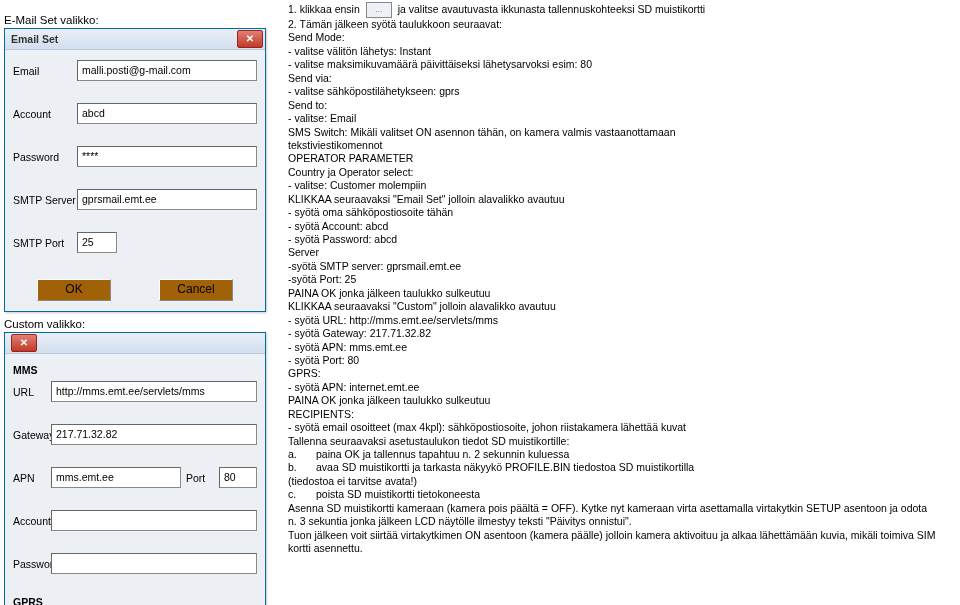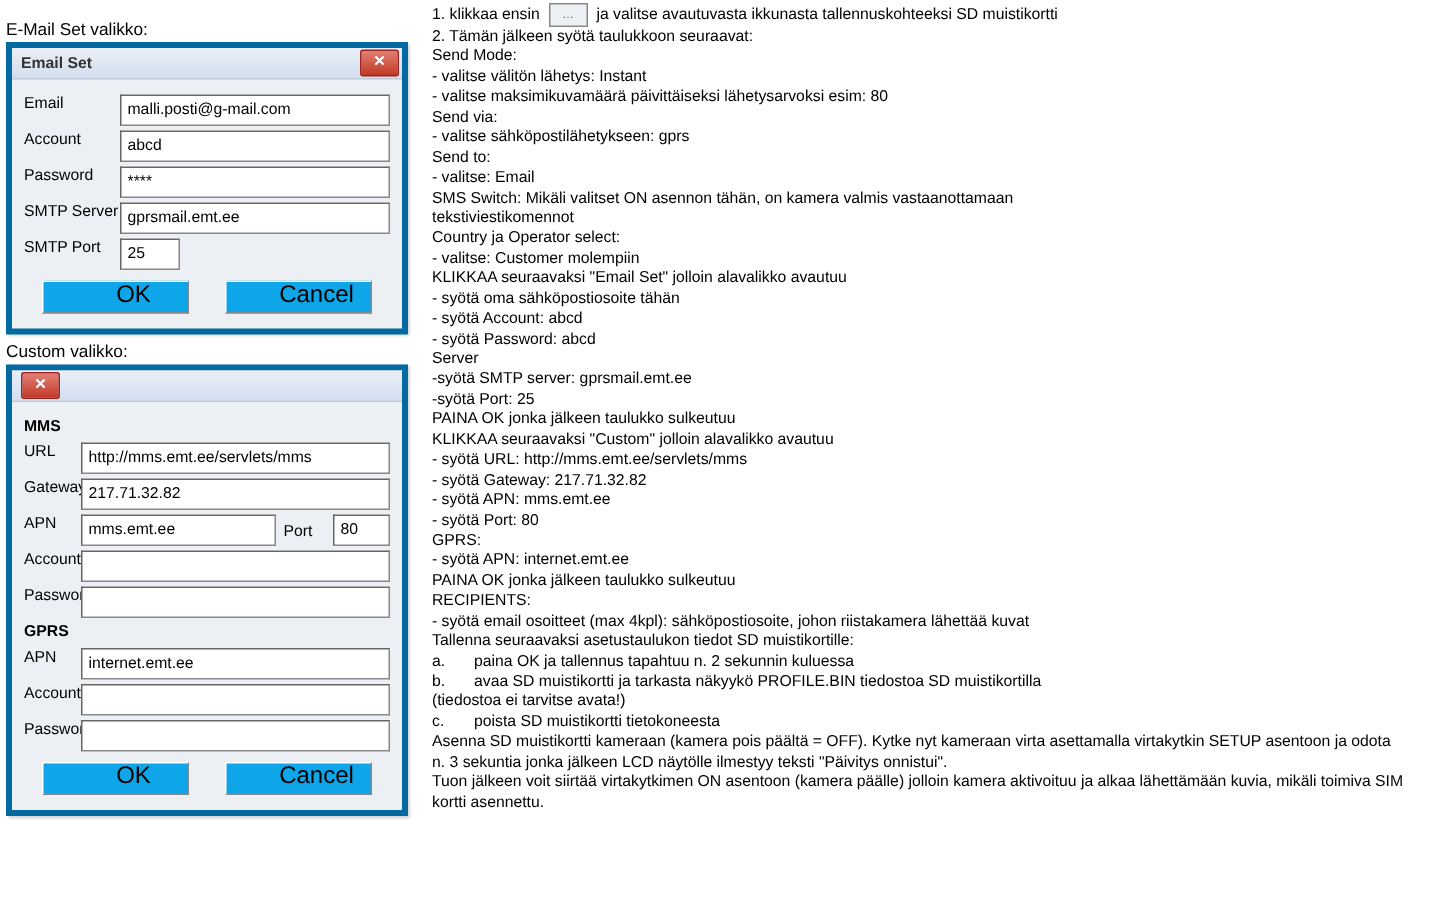"Email Set" .win { border: 4px solid #0369a1 -> 1px solid #0369a1 }
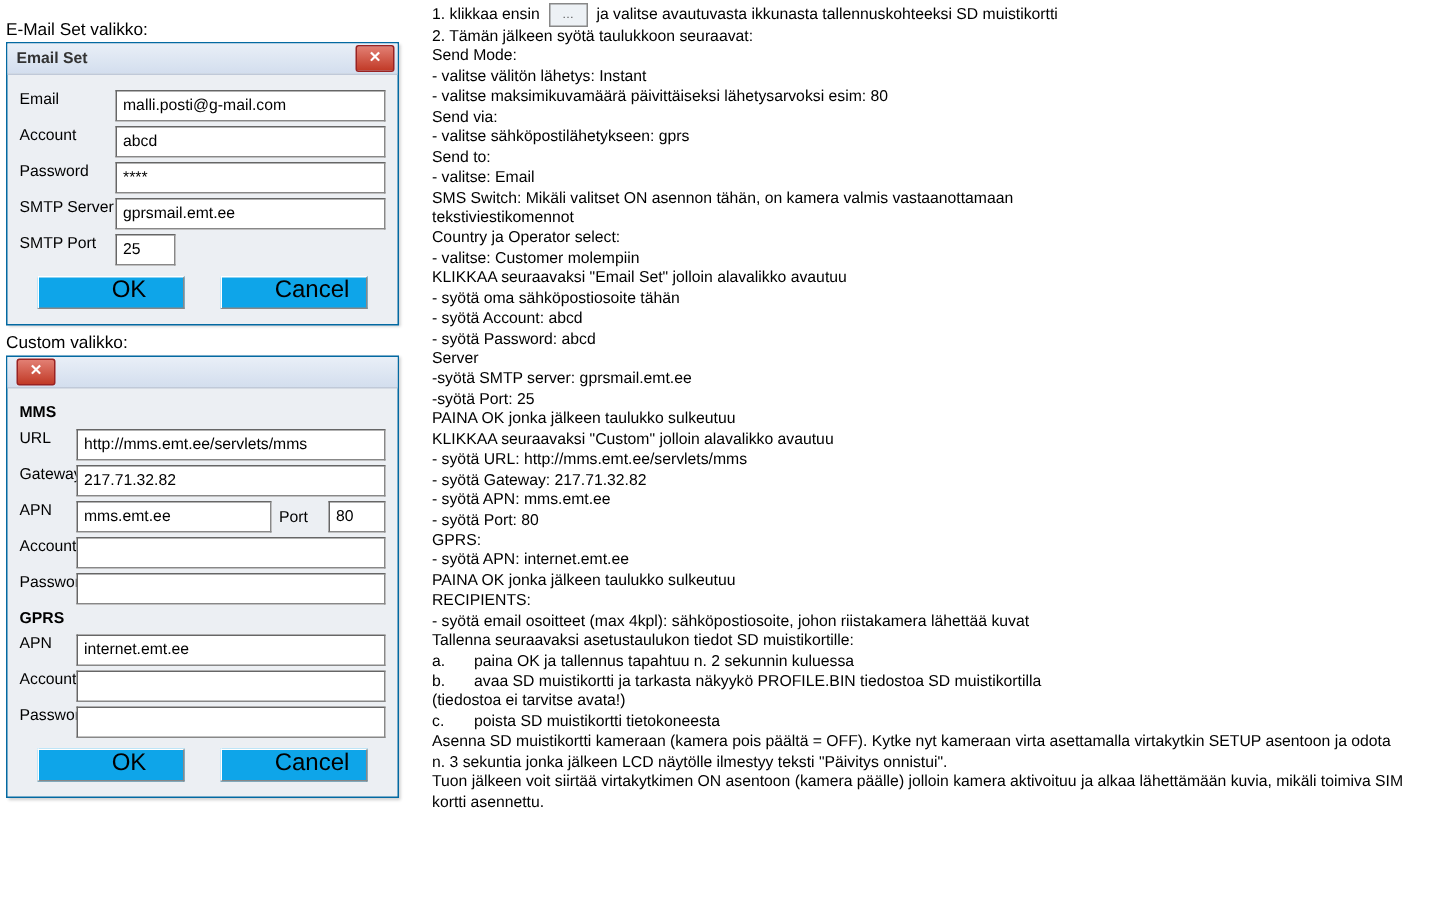"Email" .row { align-items: none -> center; margin-bottom: 3px -> 22px }
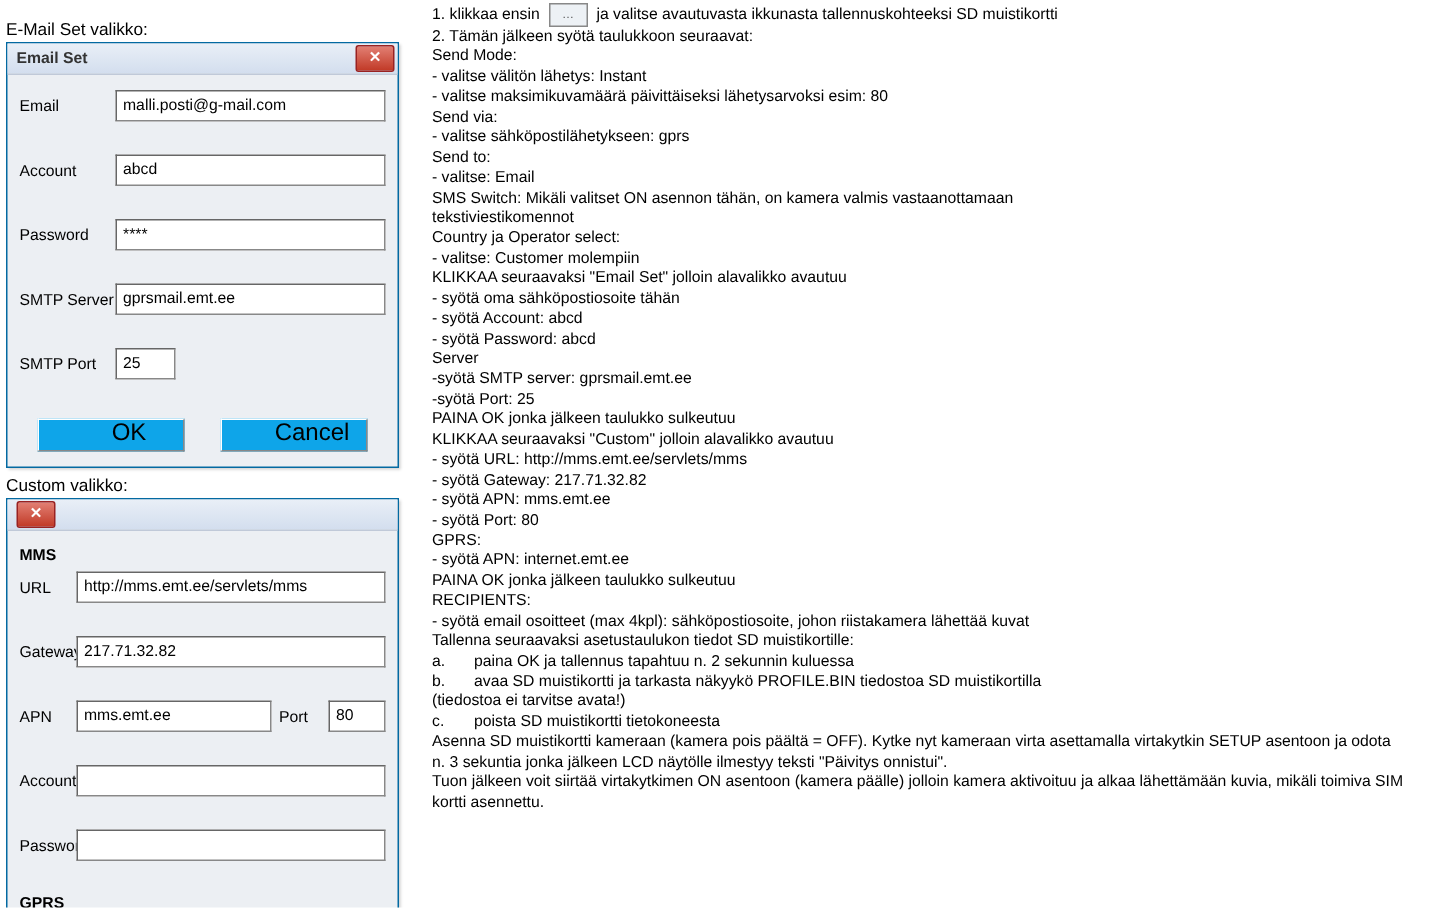"OPERATOR PARAMETER" p { html: none -> <p>OPERATOR PARAMETER</p> }
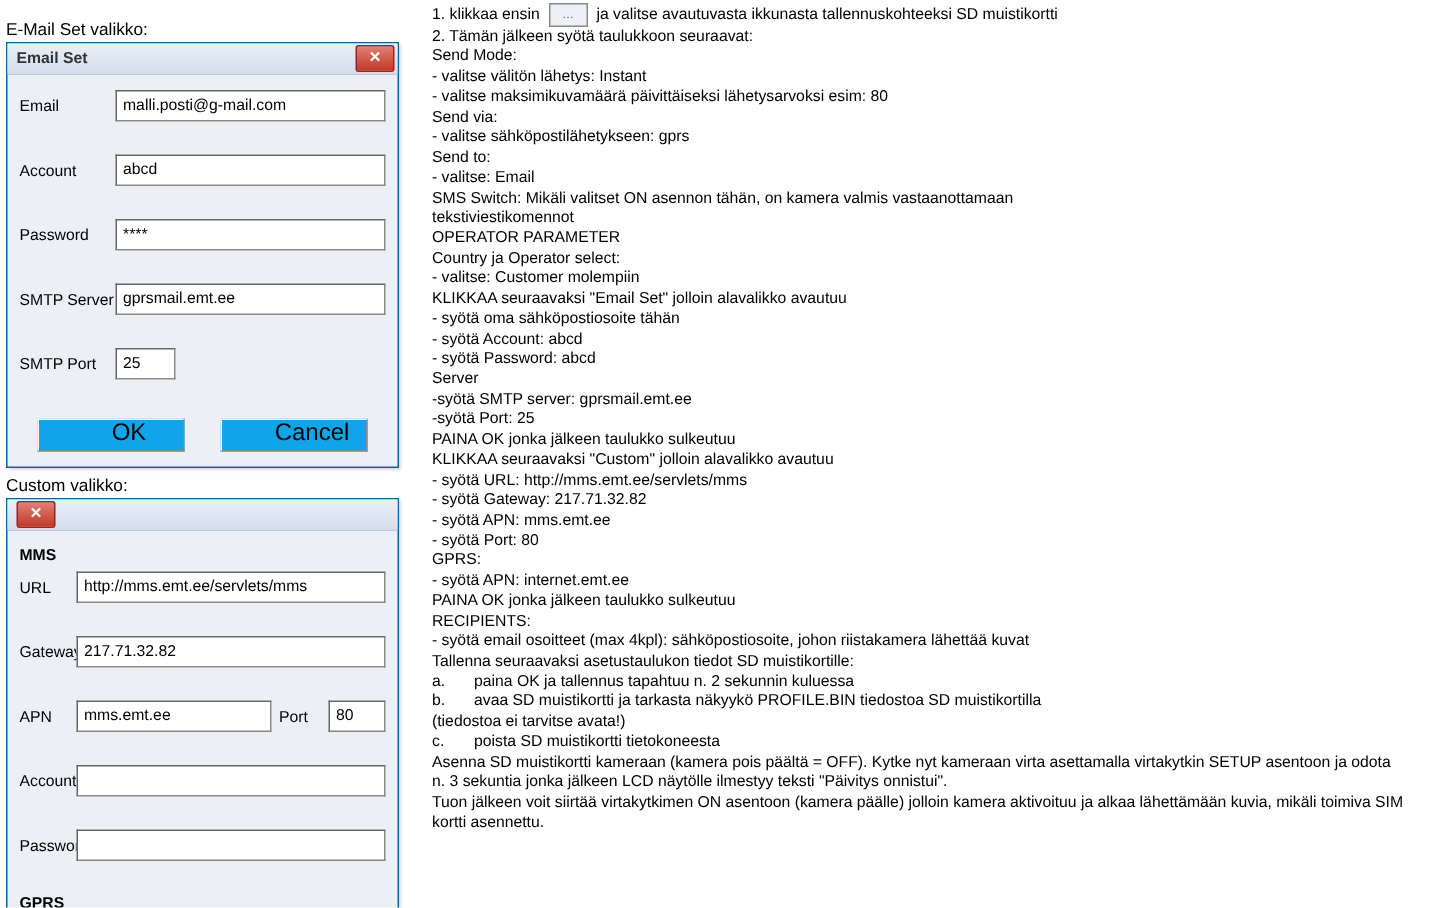"OK" .btn { background: #0ea5e9 -> #a16207; font-size: 16px -> 12px; padding-left: 24px -> none }
